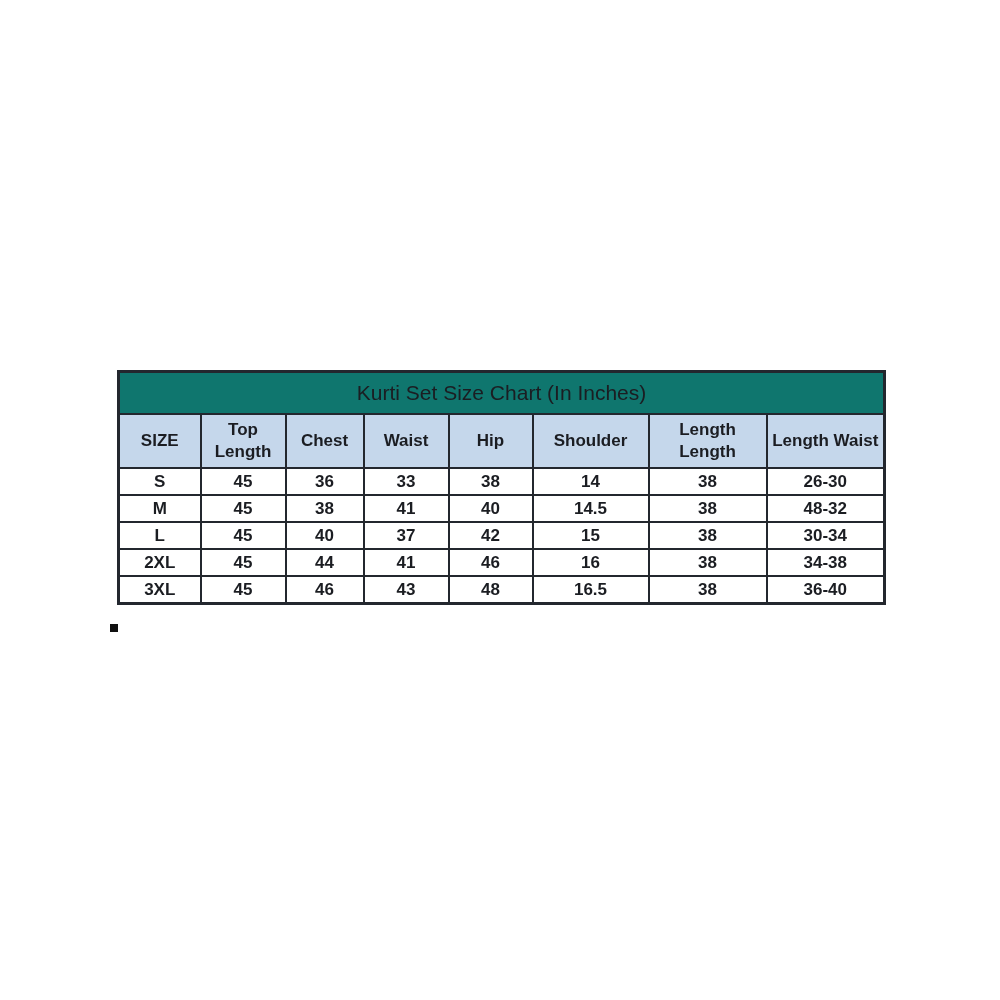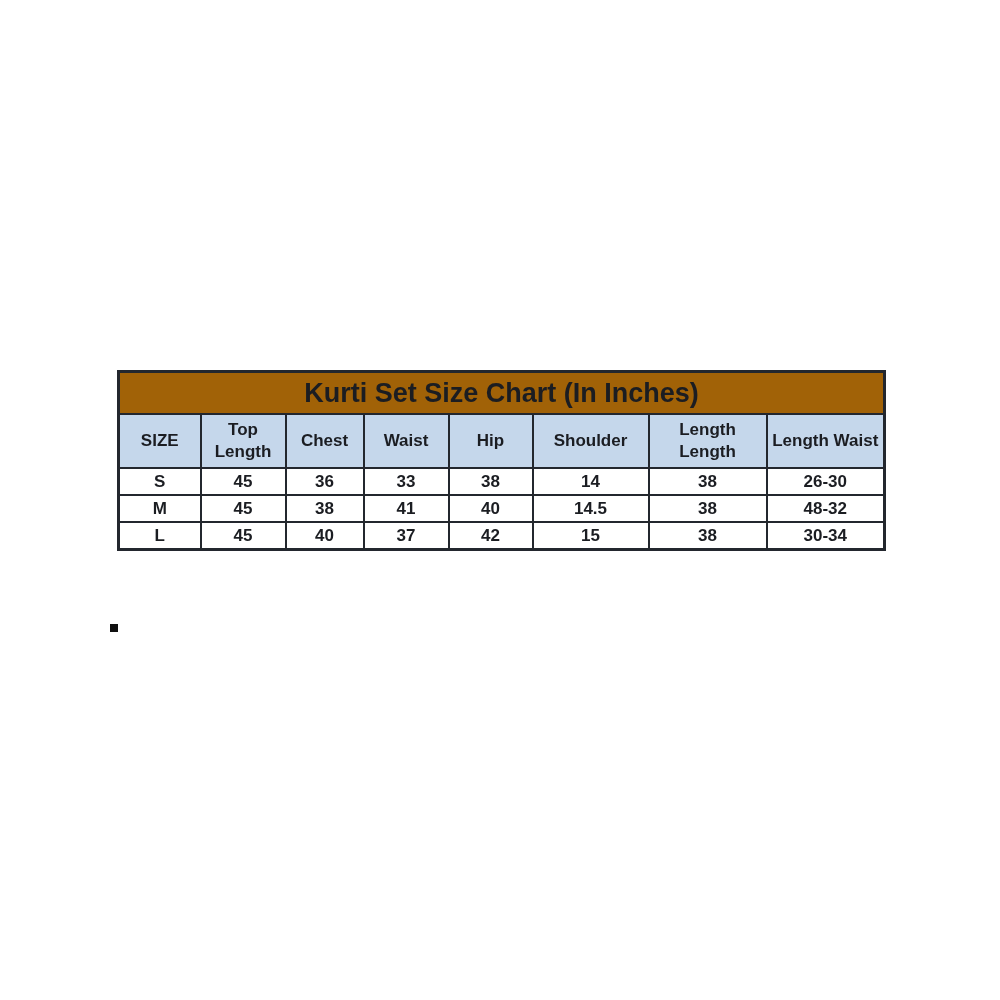"Kurti Set Size Chart (In" td.title-cell { background: #a16207 -> #0f766e; font-size: 27px -> 21px; font-weight: bold -> normal }
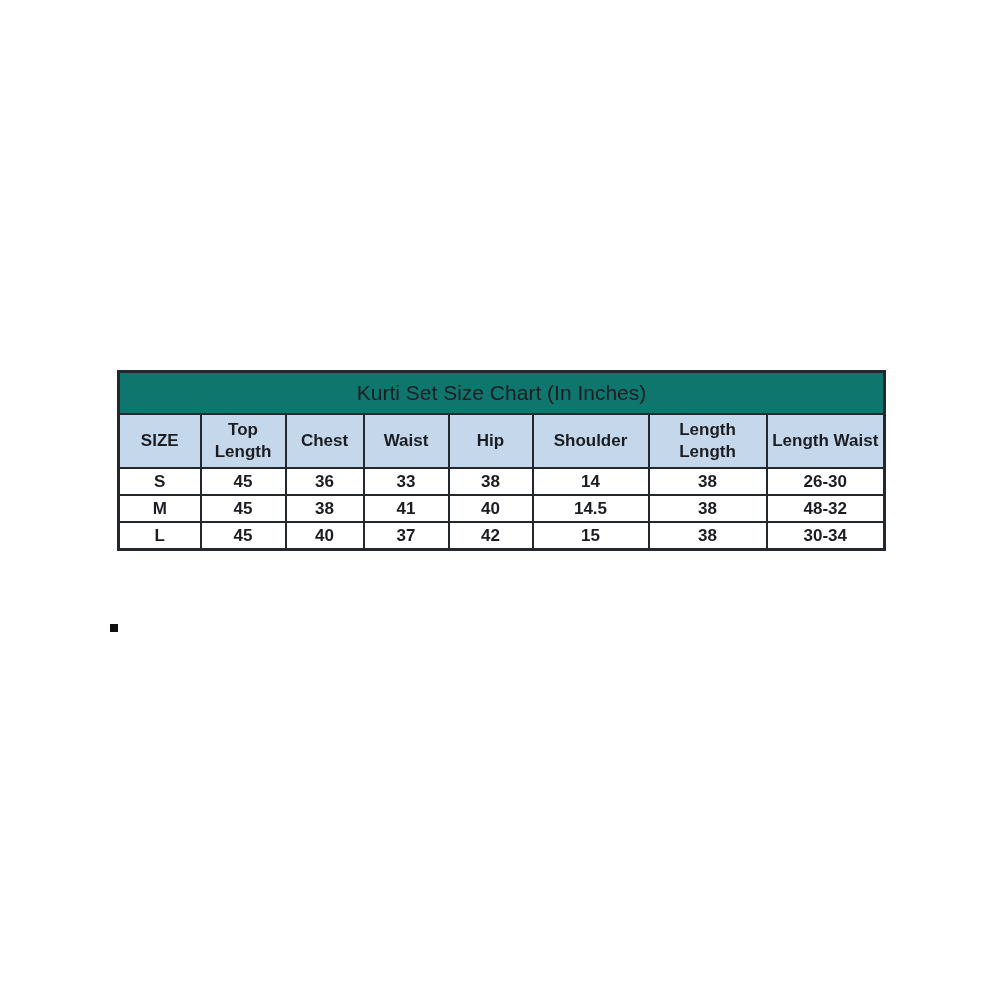"2XL" tr { html: none -> <tr> <td>2XL</td> <td>45</td> <td>44</td> <td>41</td> <td>46</td> <td>16</td> <td>38</td> <td>34-38</td> </tr> }
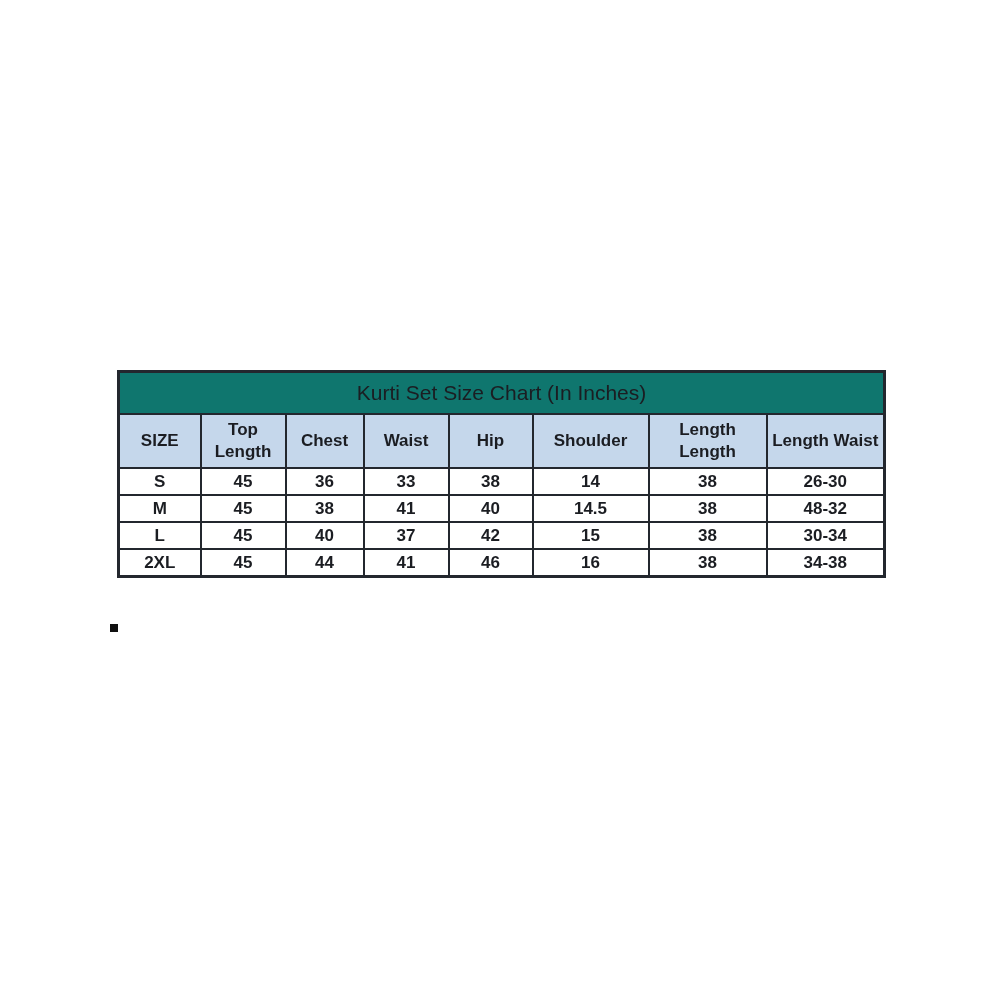"3XL" tr { html: none -> <tr> <td>3XL</td> <td>45</td> <td>46</td> <td>43</td> <td>48</td> <td>16.5</td> <td>38</td> <td>36-40</td> </tr> }
